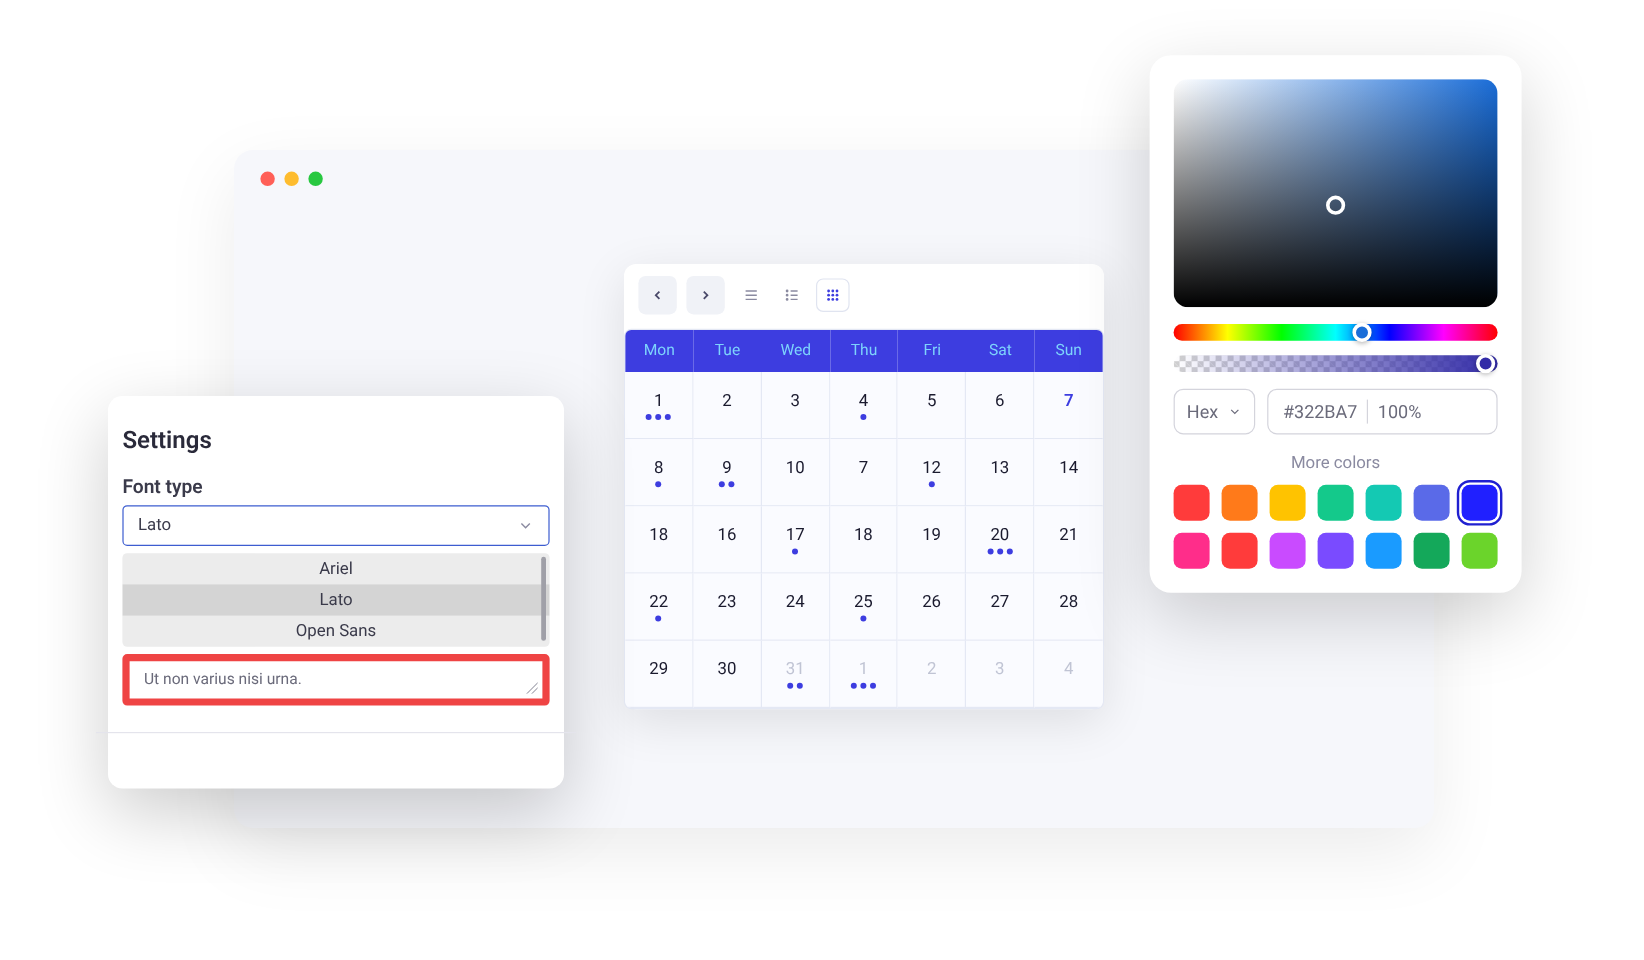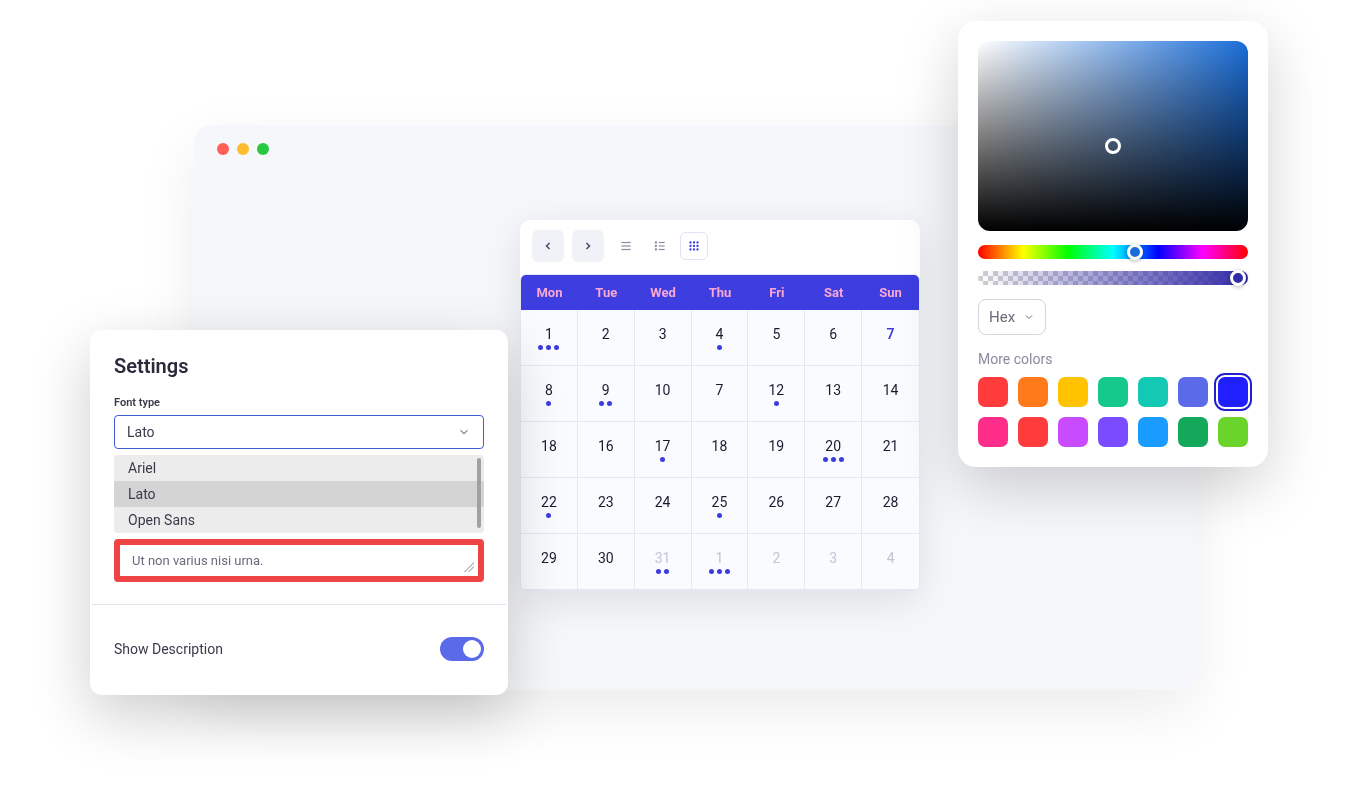"Mon" .dow { color: #f9a8d4 -> #7dd3fc; font-weight: 700 -> 400 }
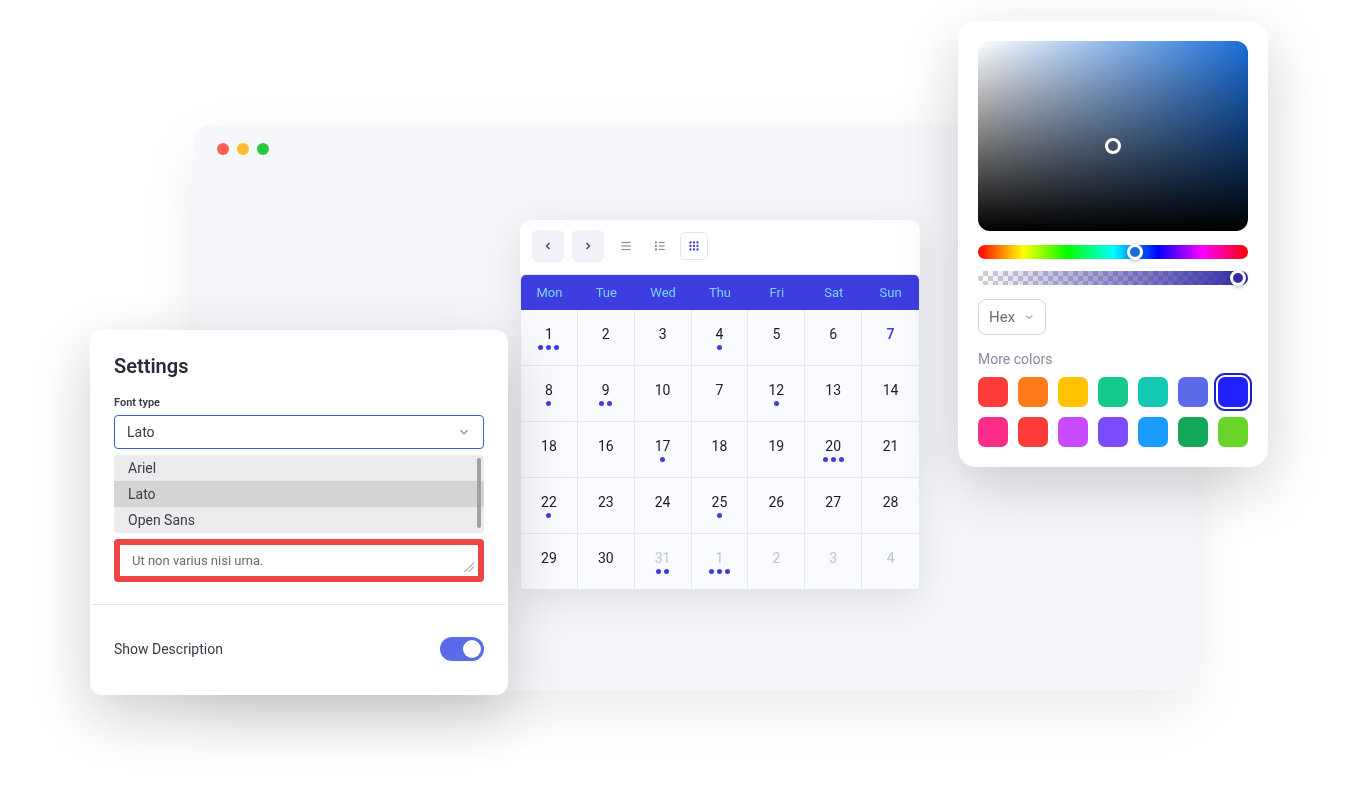"Hex" .color-picker { text-align: none -> center; top: 21px -> 46px }
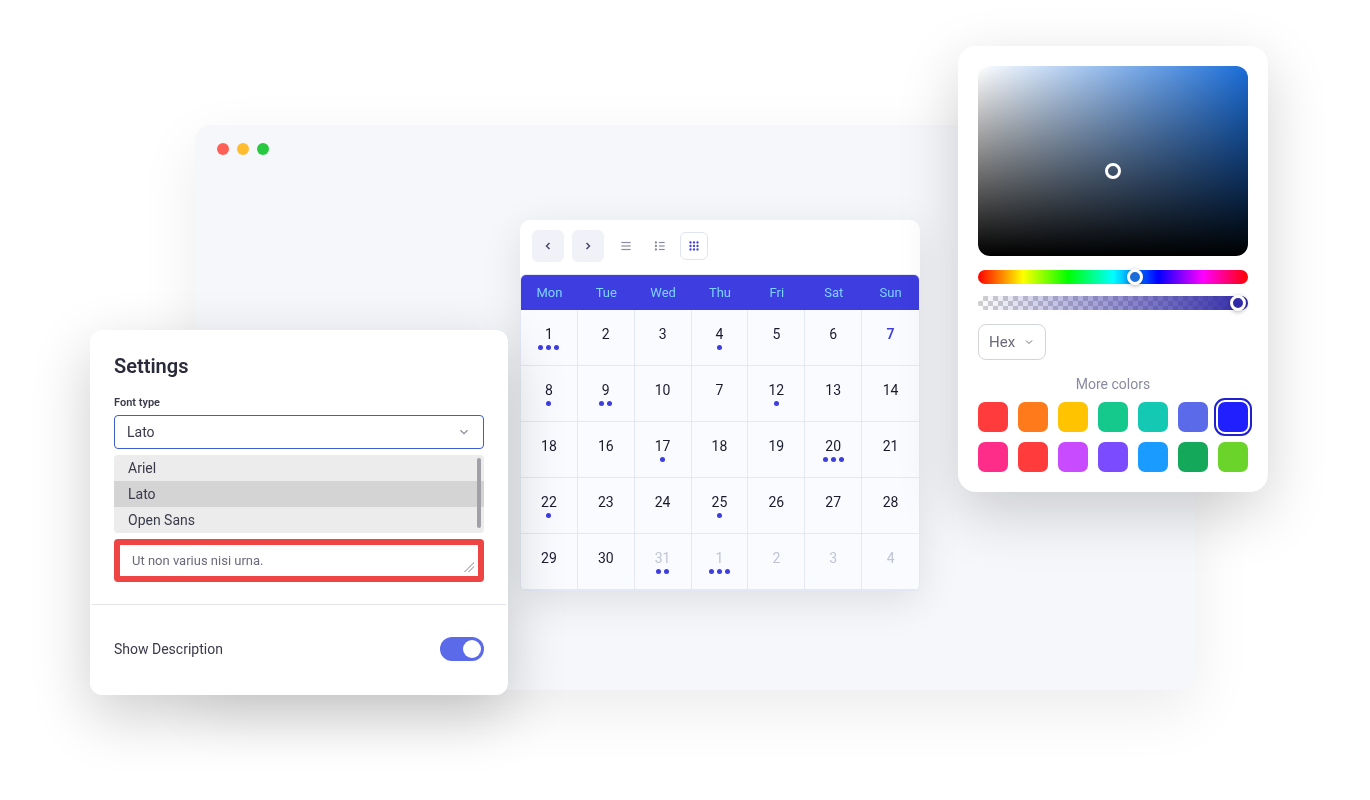"#322BA7" div.hex-input { html: none -> <div> <span>#322BA7</span> <div></div> <span>100%</span> </div> }
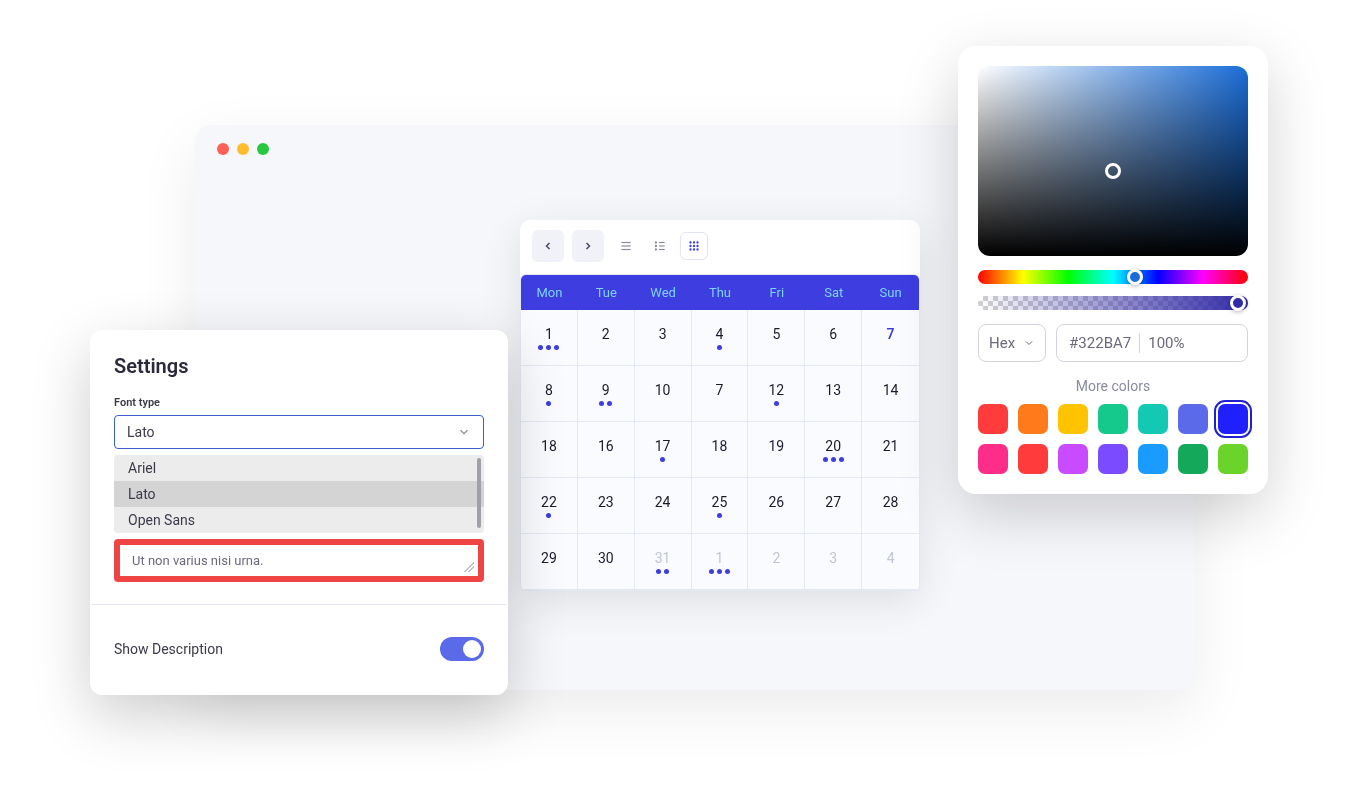"Settings" .settings-panel { padding: 24px 24px -> 24px 12px; width: 418px -> 380px }
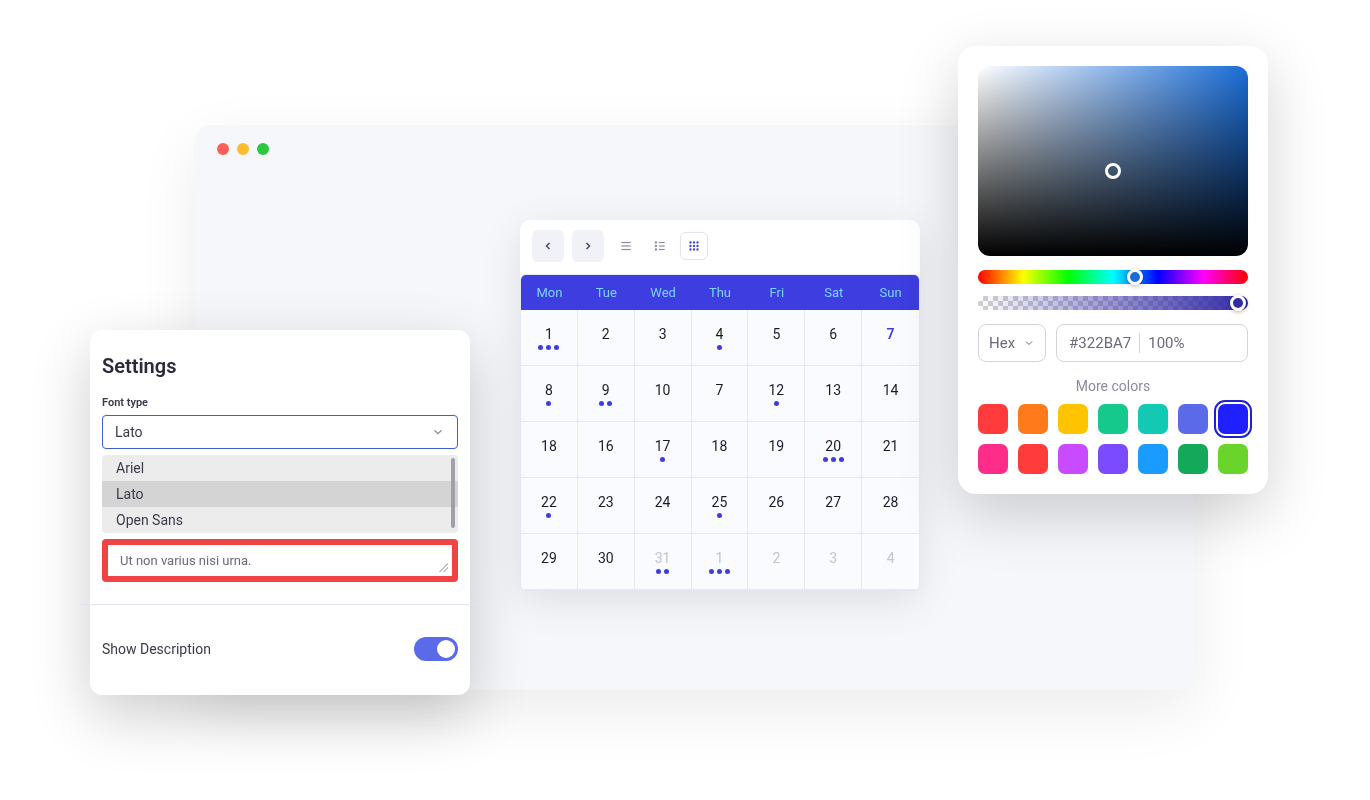"Font type" .field-label { font-size: 11px -> 16px }
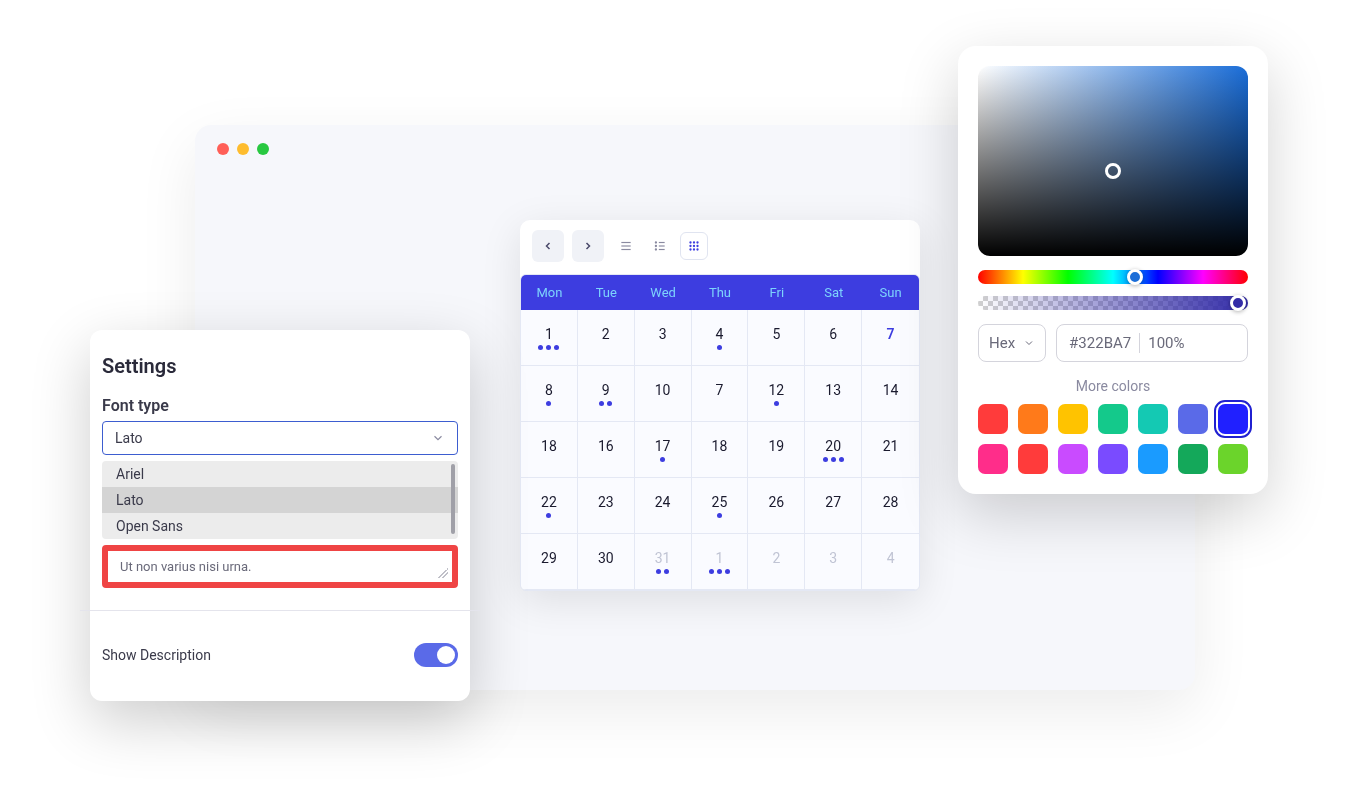"Ariel" .dd-item { text-align: none -> center }
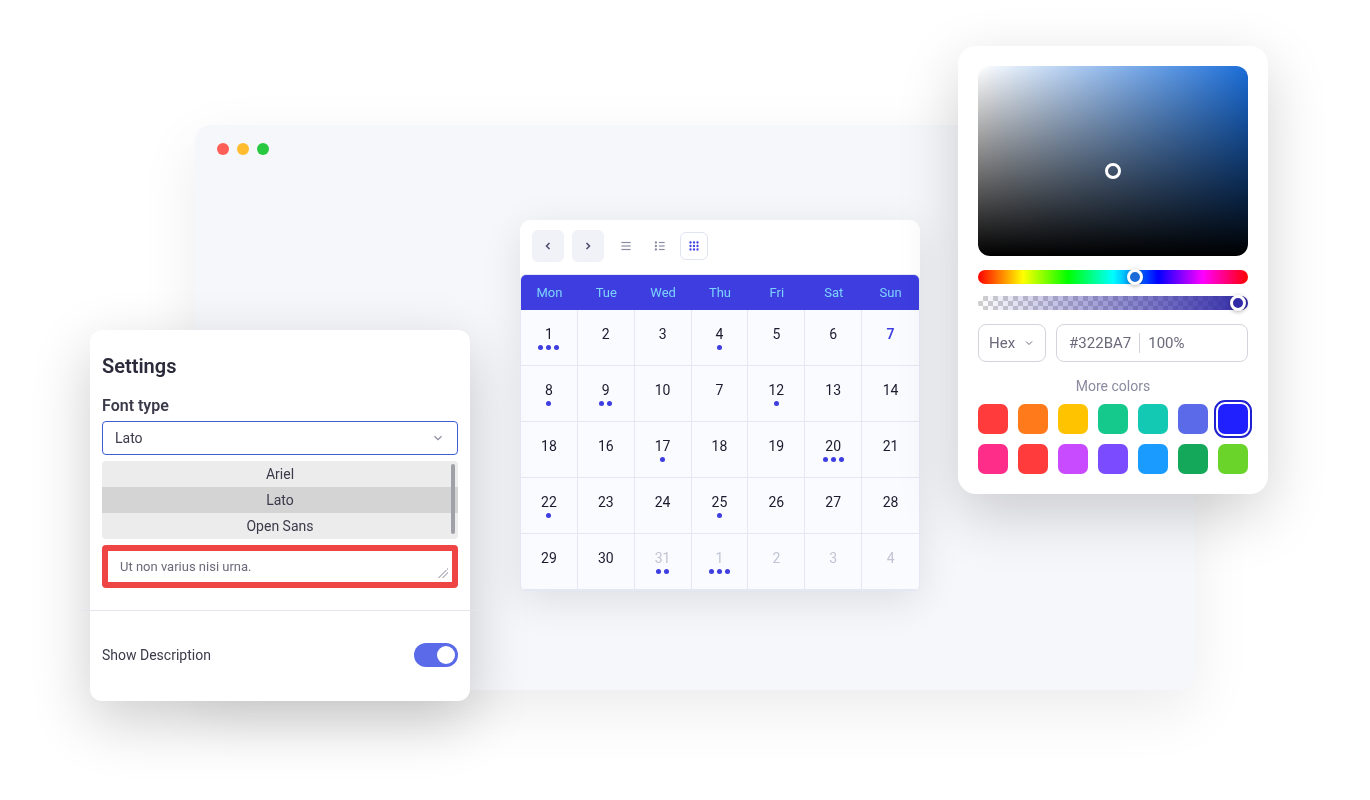"Show Description" div.toggle-row { html: <div> <span>Show Description</span> <div></div> </div> -> none }
